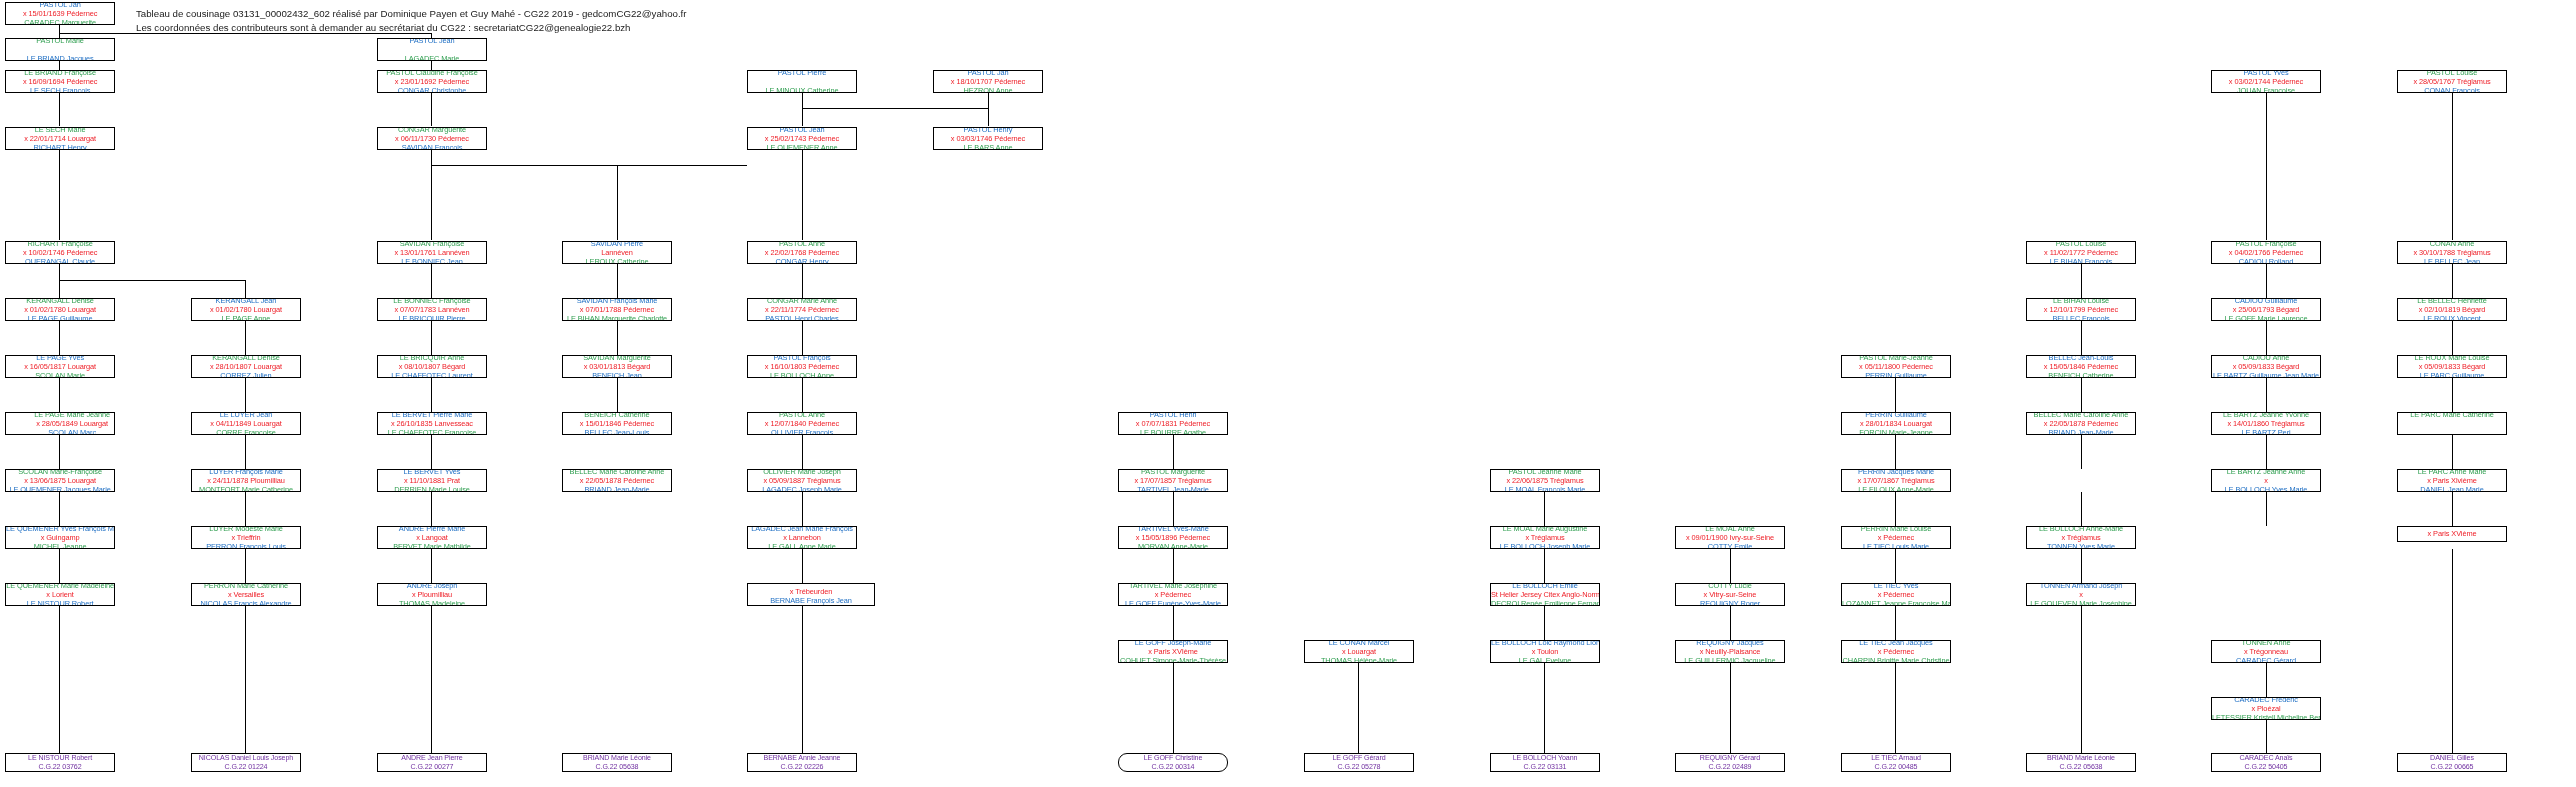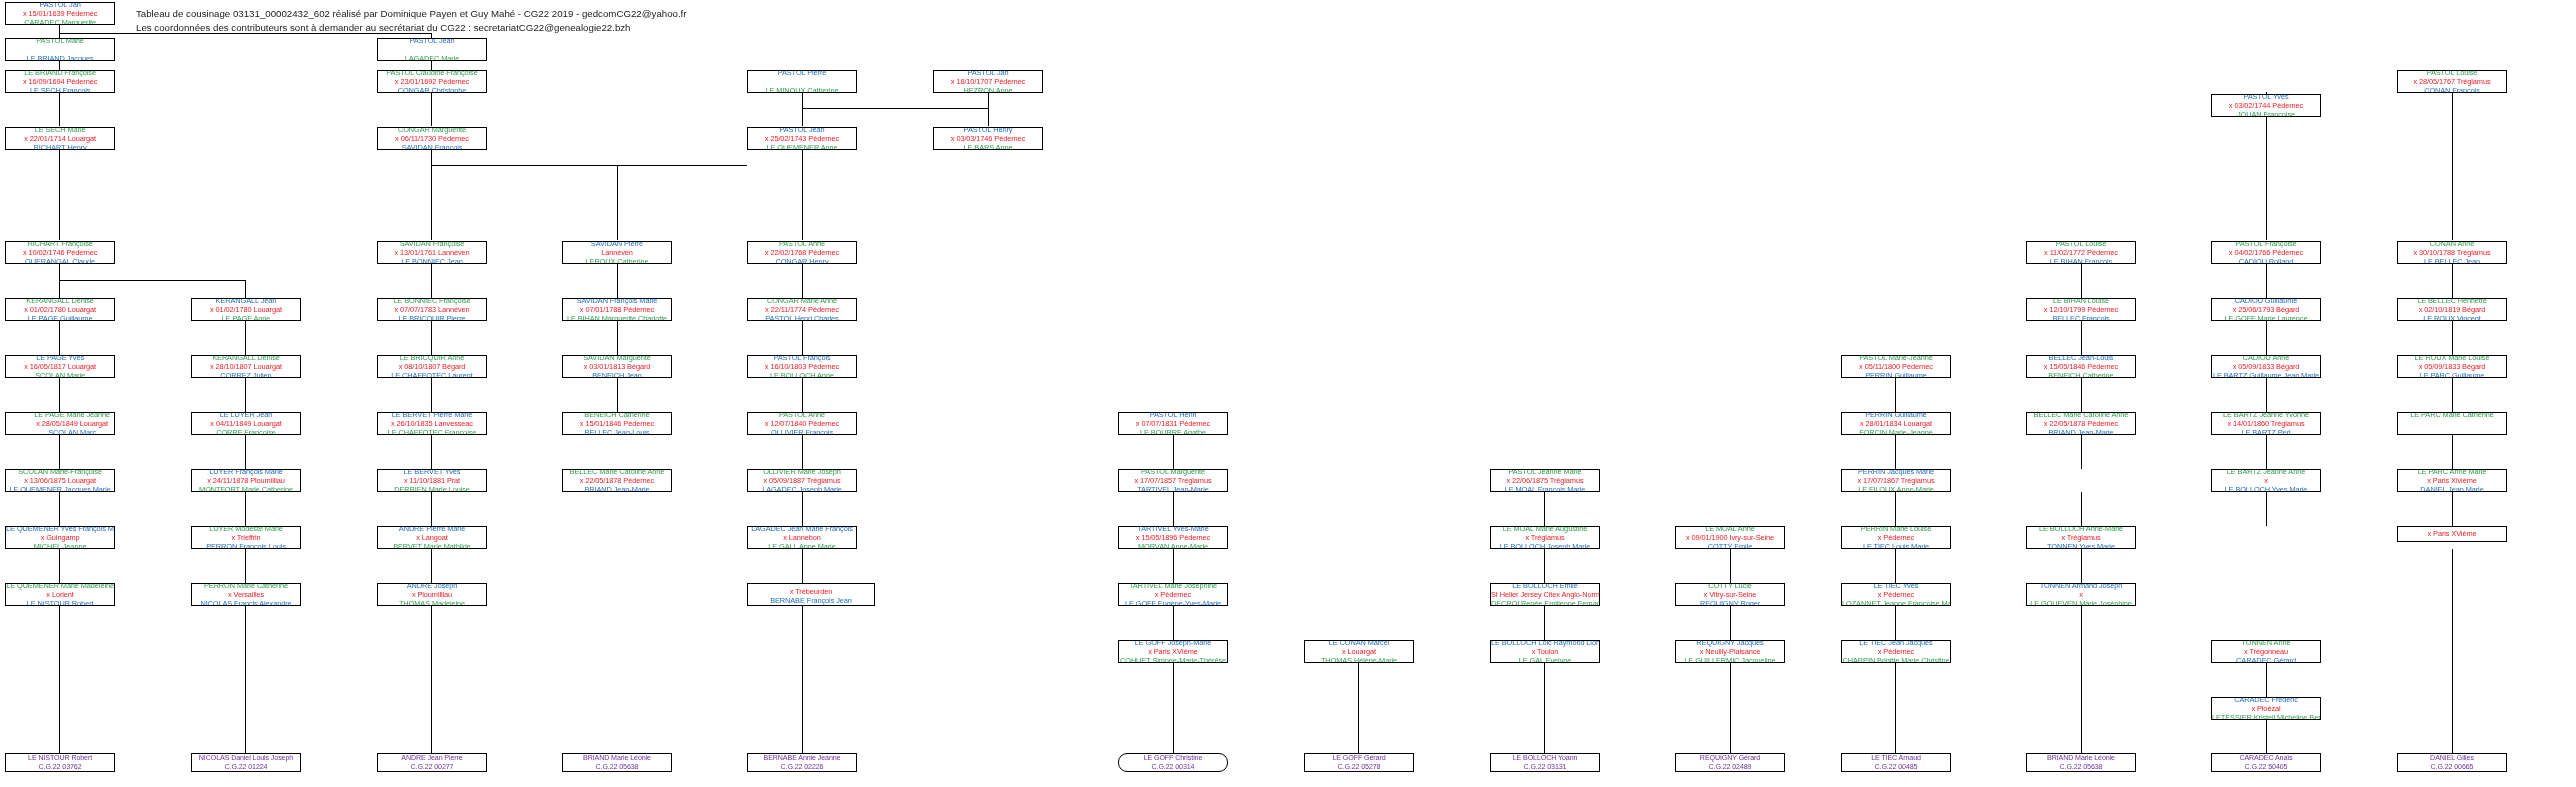"PASTOL Yves" div.node { margin-top: 24px -> none }
